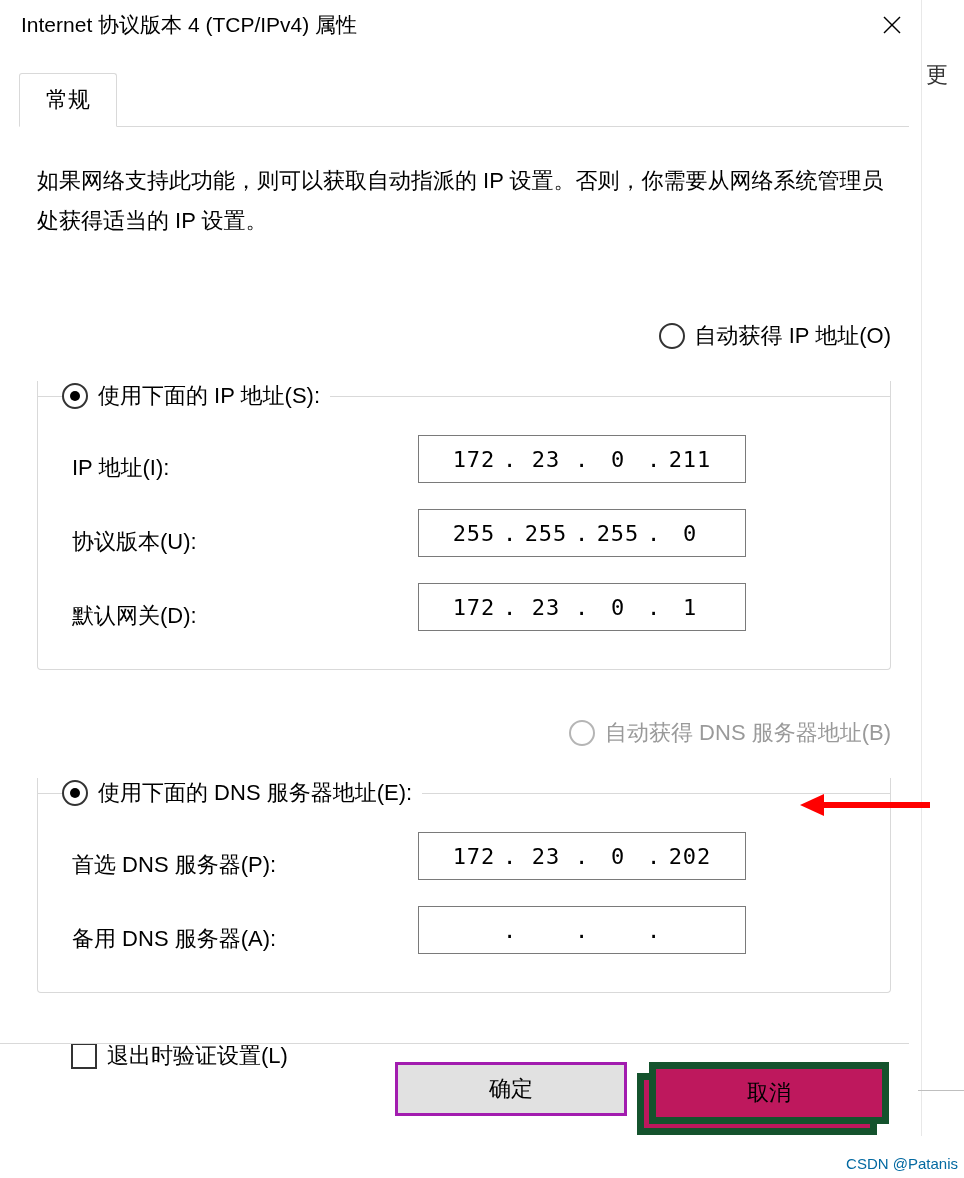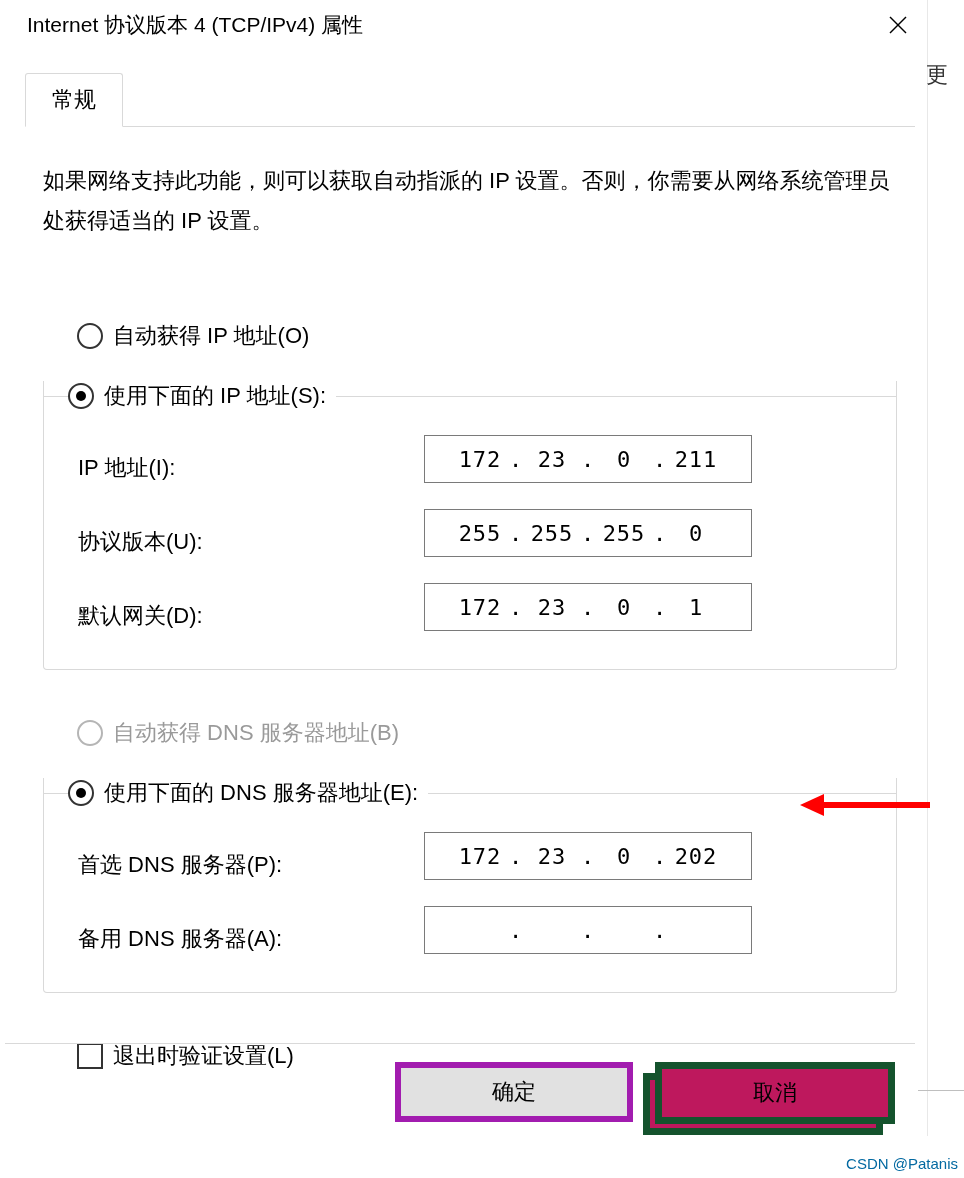"Internet 协议版本 4 (TCP/IPv4) 属性" .dialog { left: 13px -> 7px }
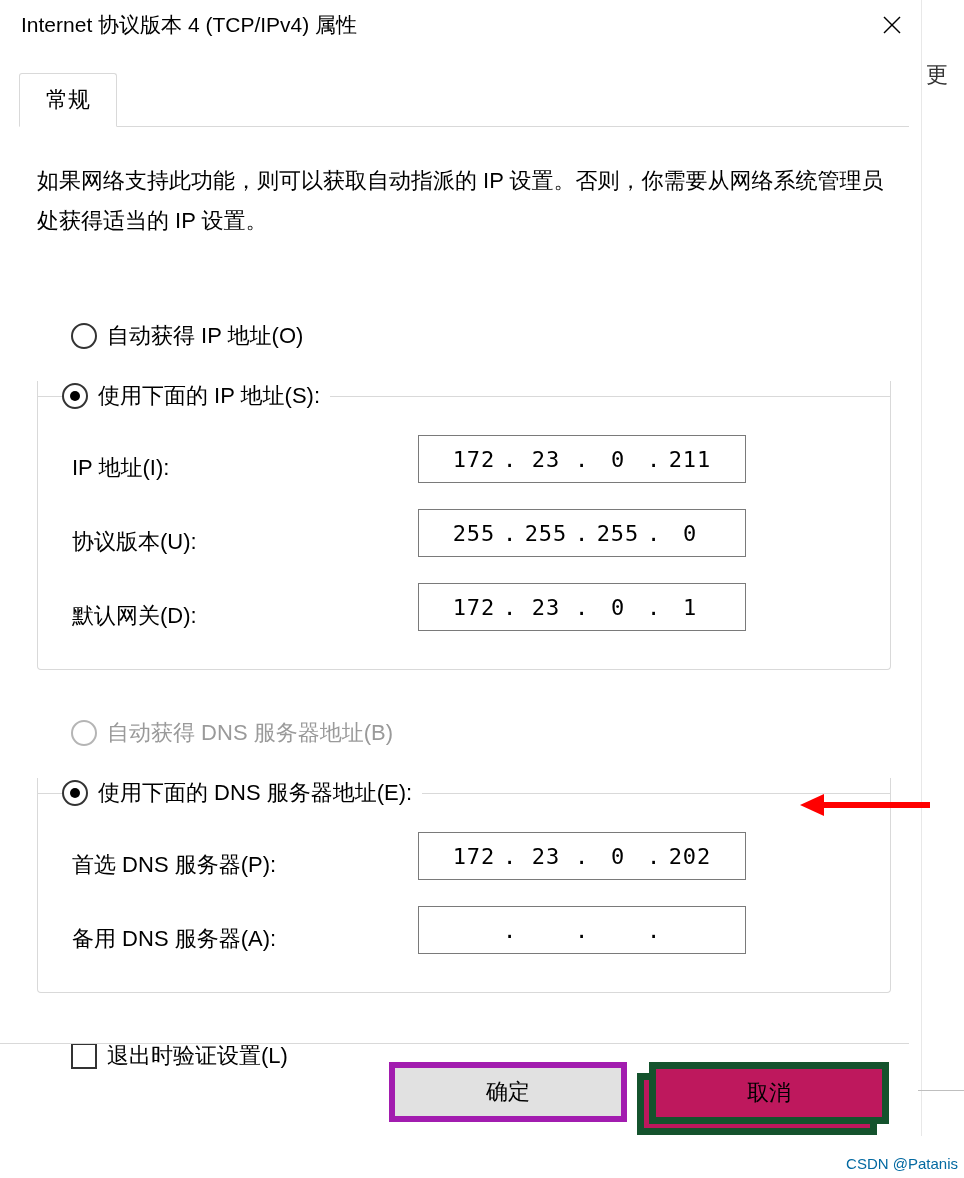"自动获得 IP 地址(O)" .radio-line.standalone { justify-content: none -> flex-end }
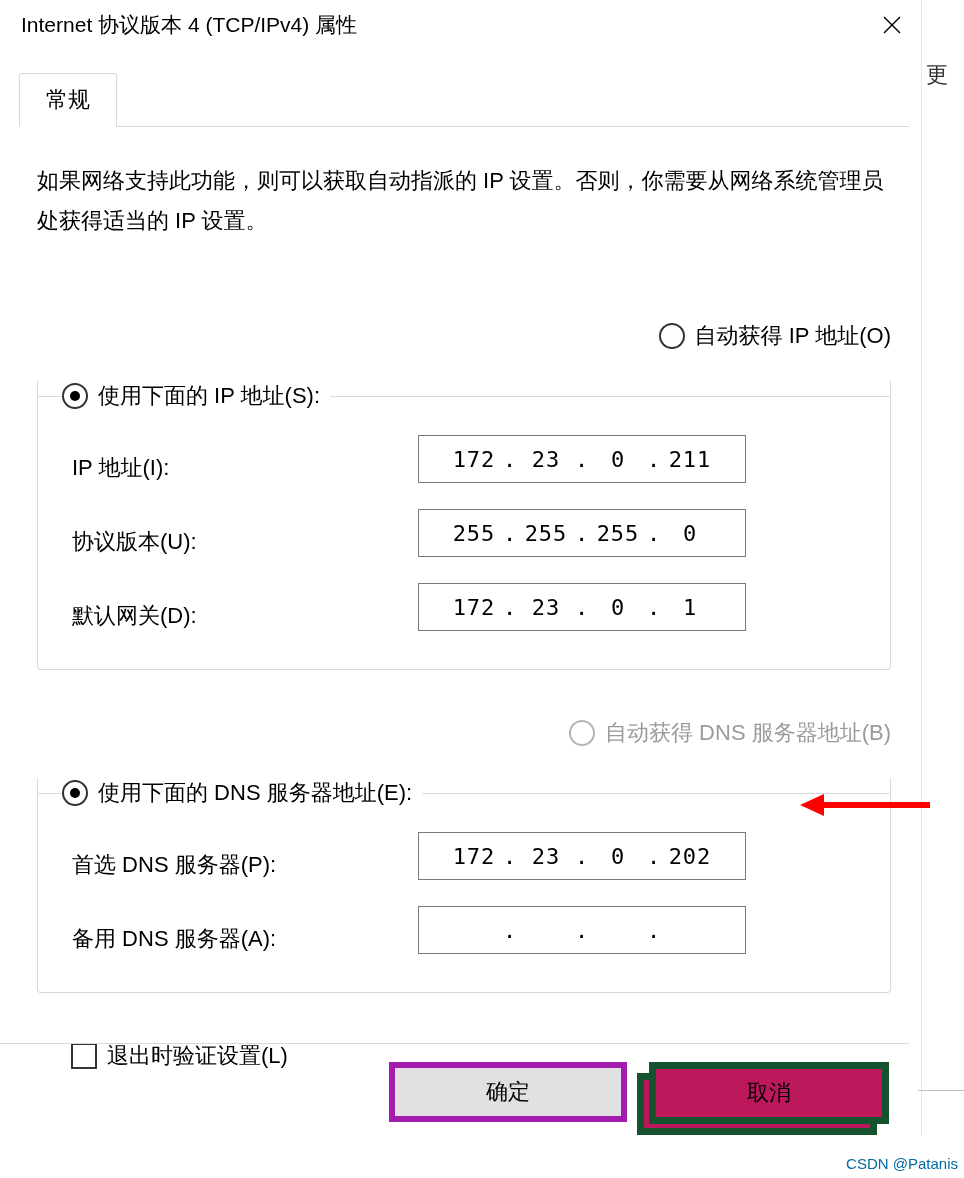"确定" .btn.primary { border: 6px solid #a21caf -> 3px solid #a21caf }
